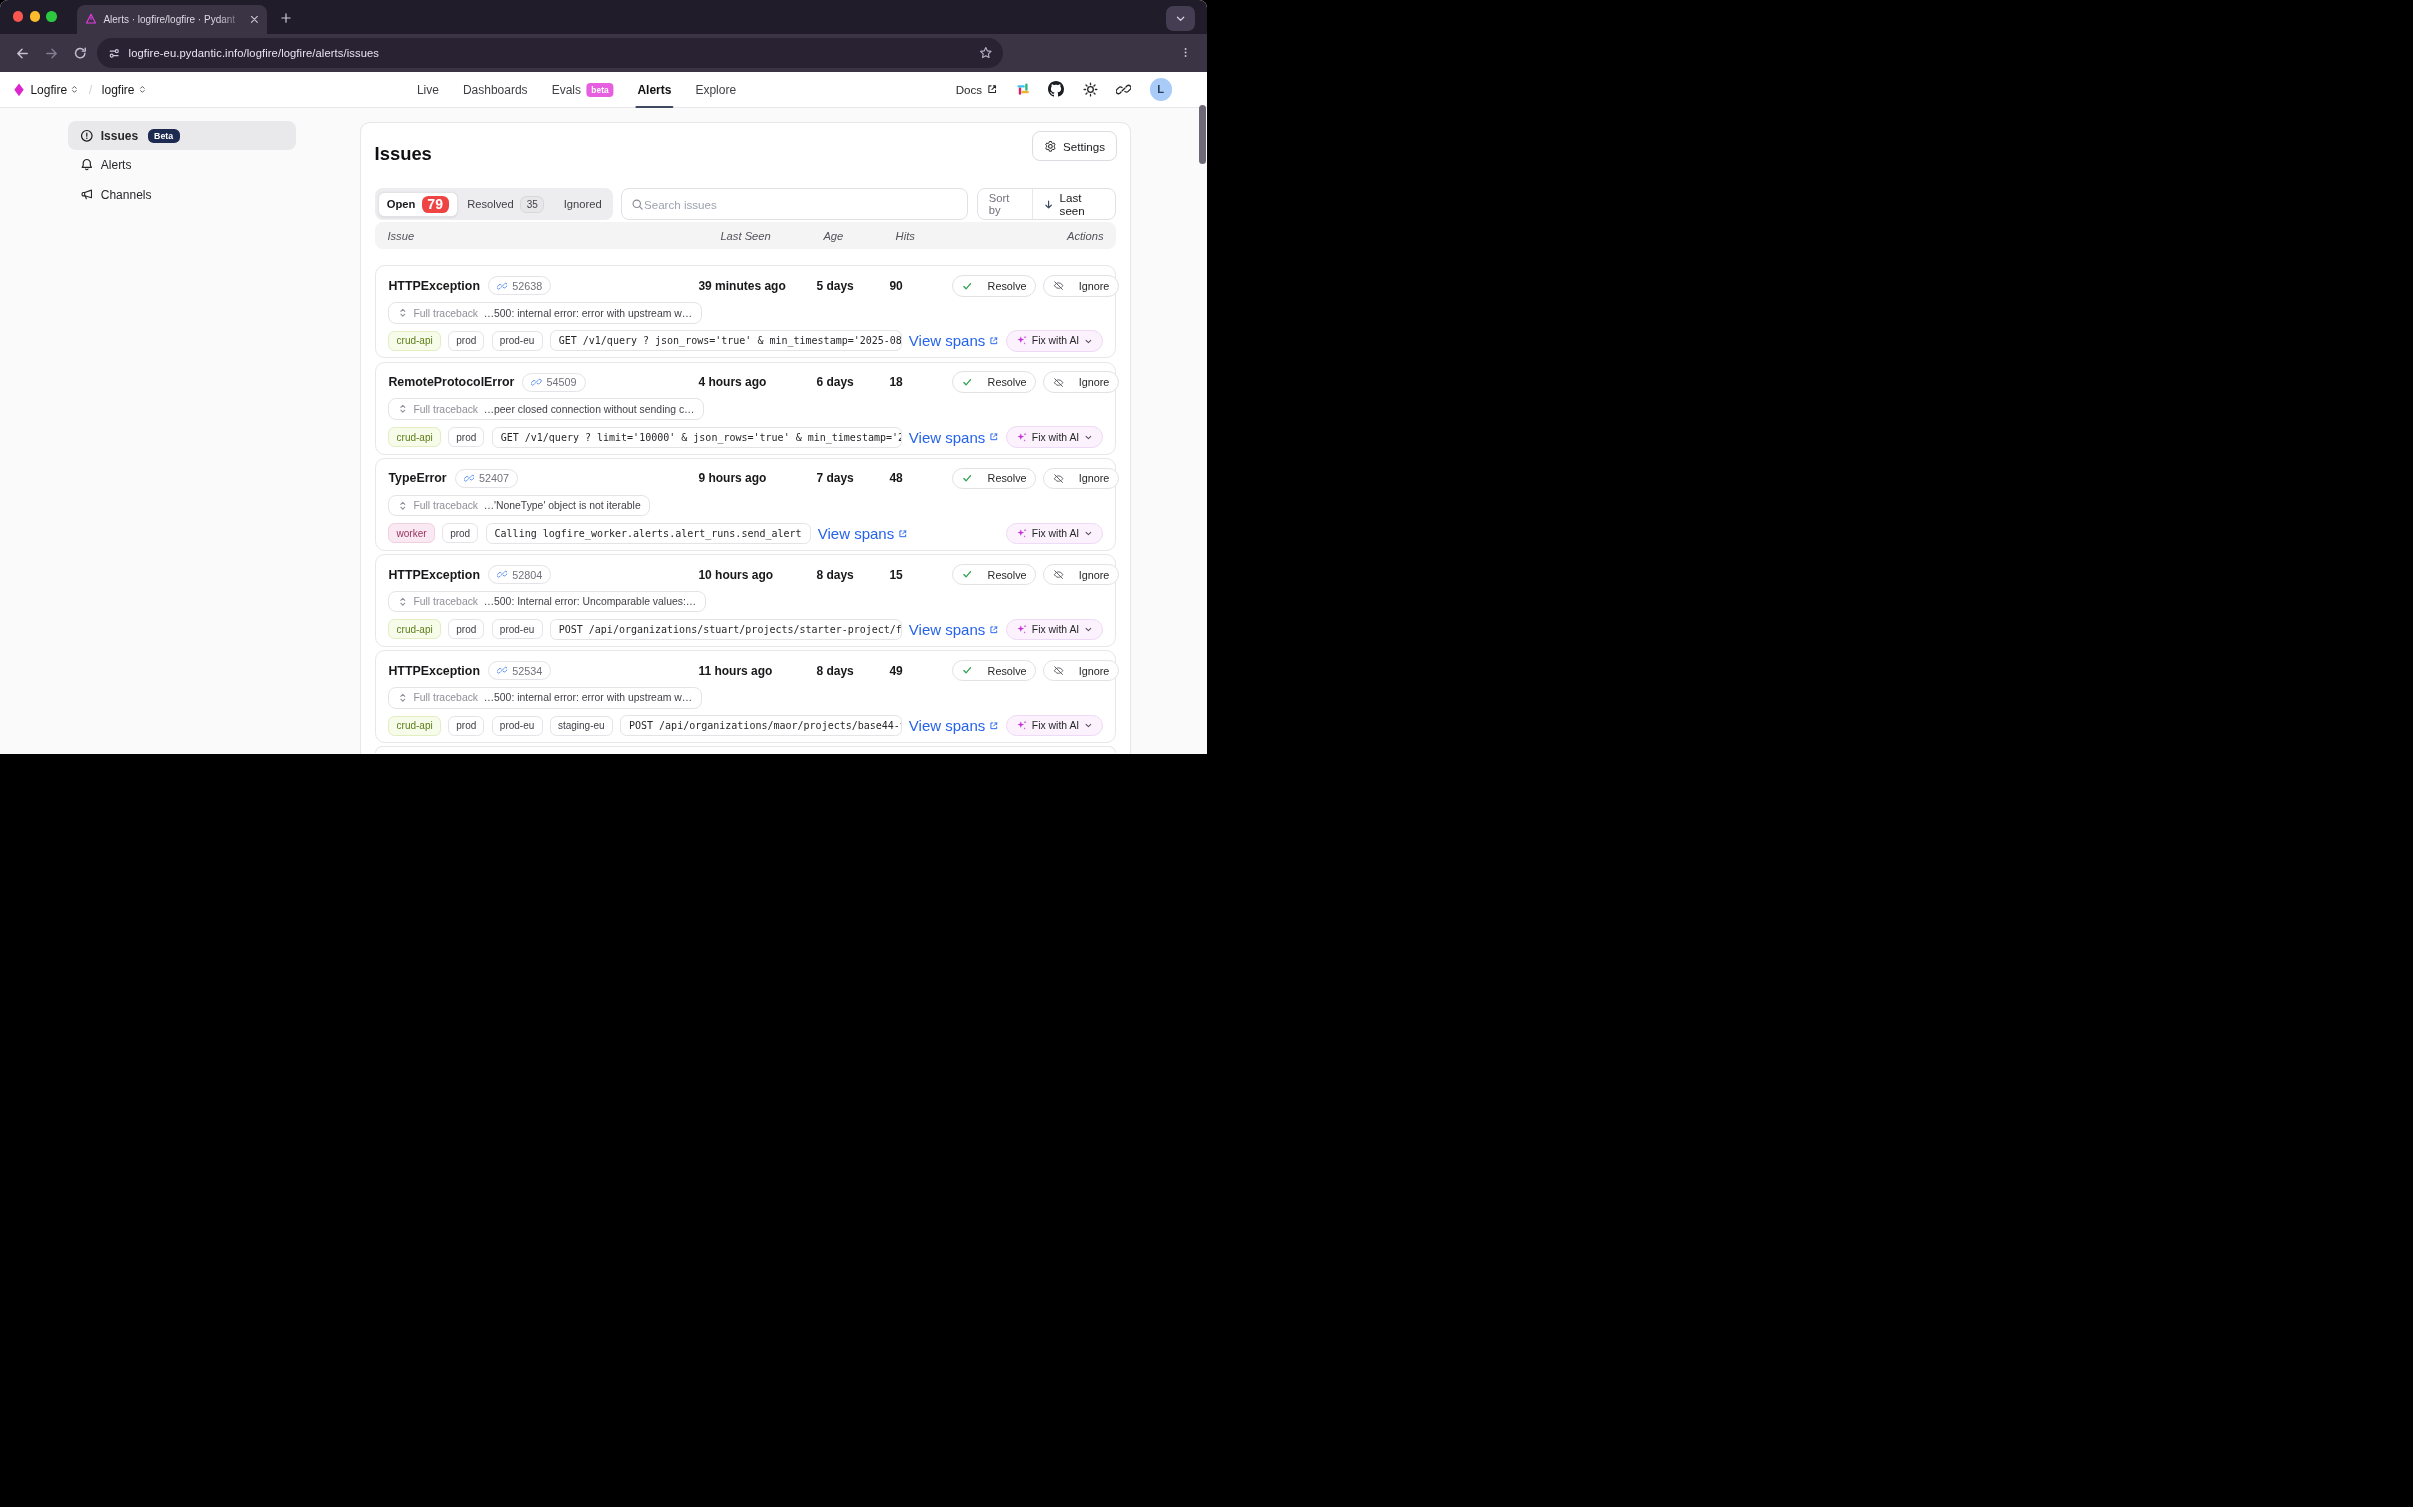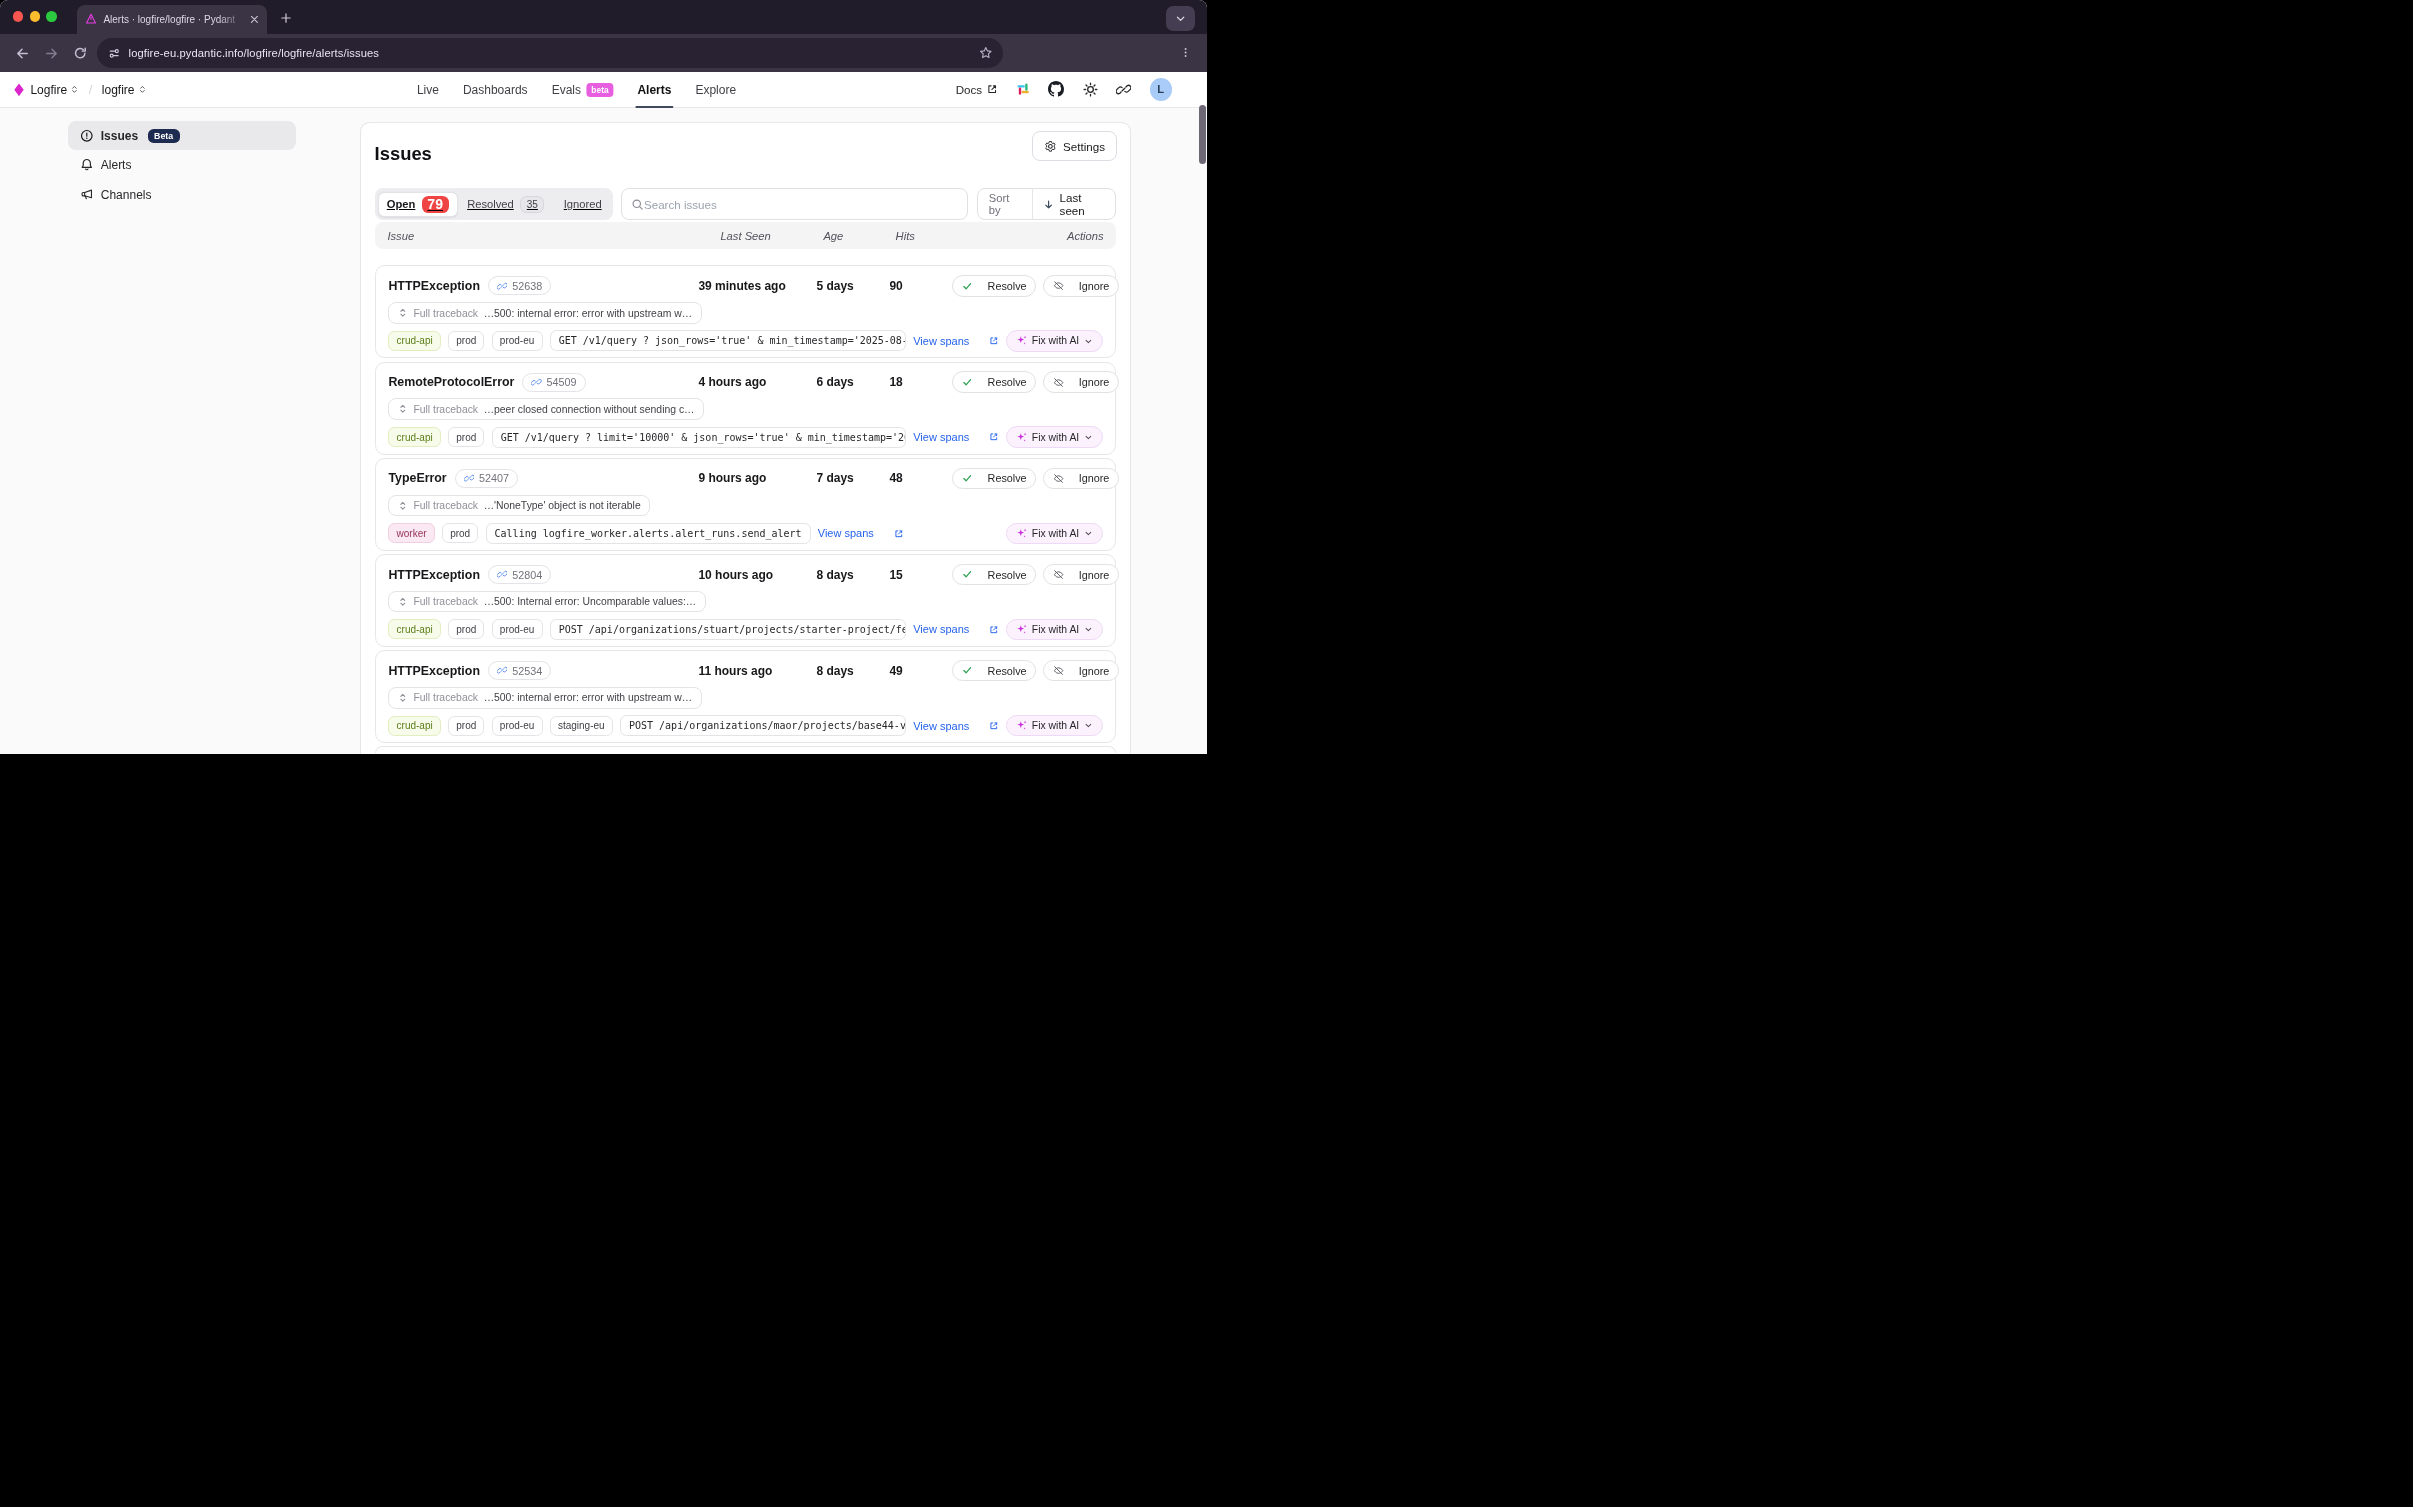"Open" .tabs-group { text-decoration: underline -> none }
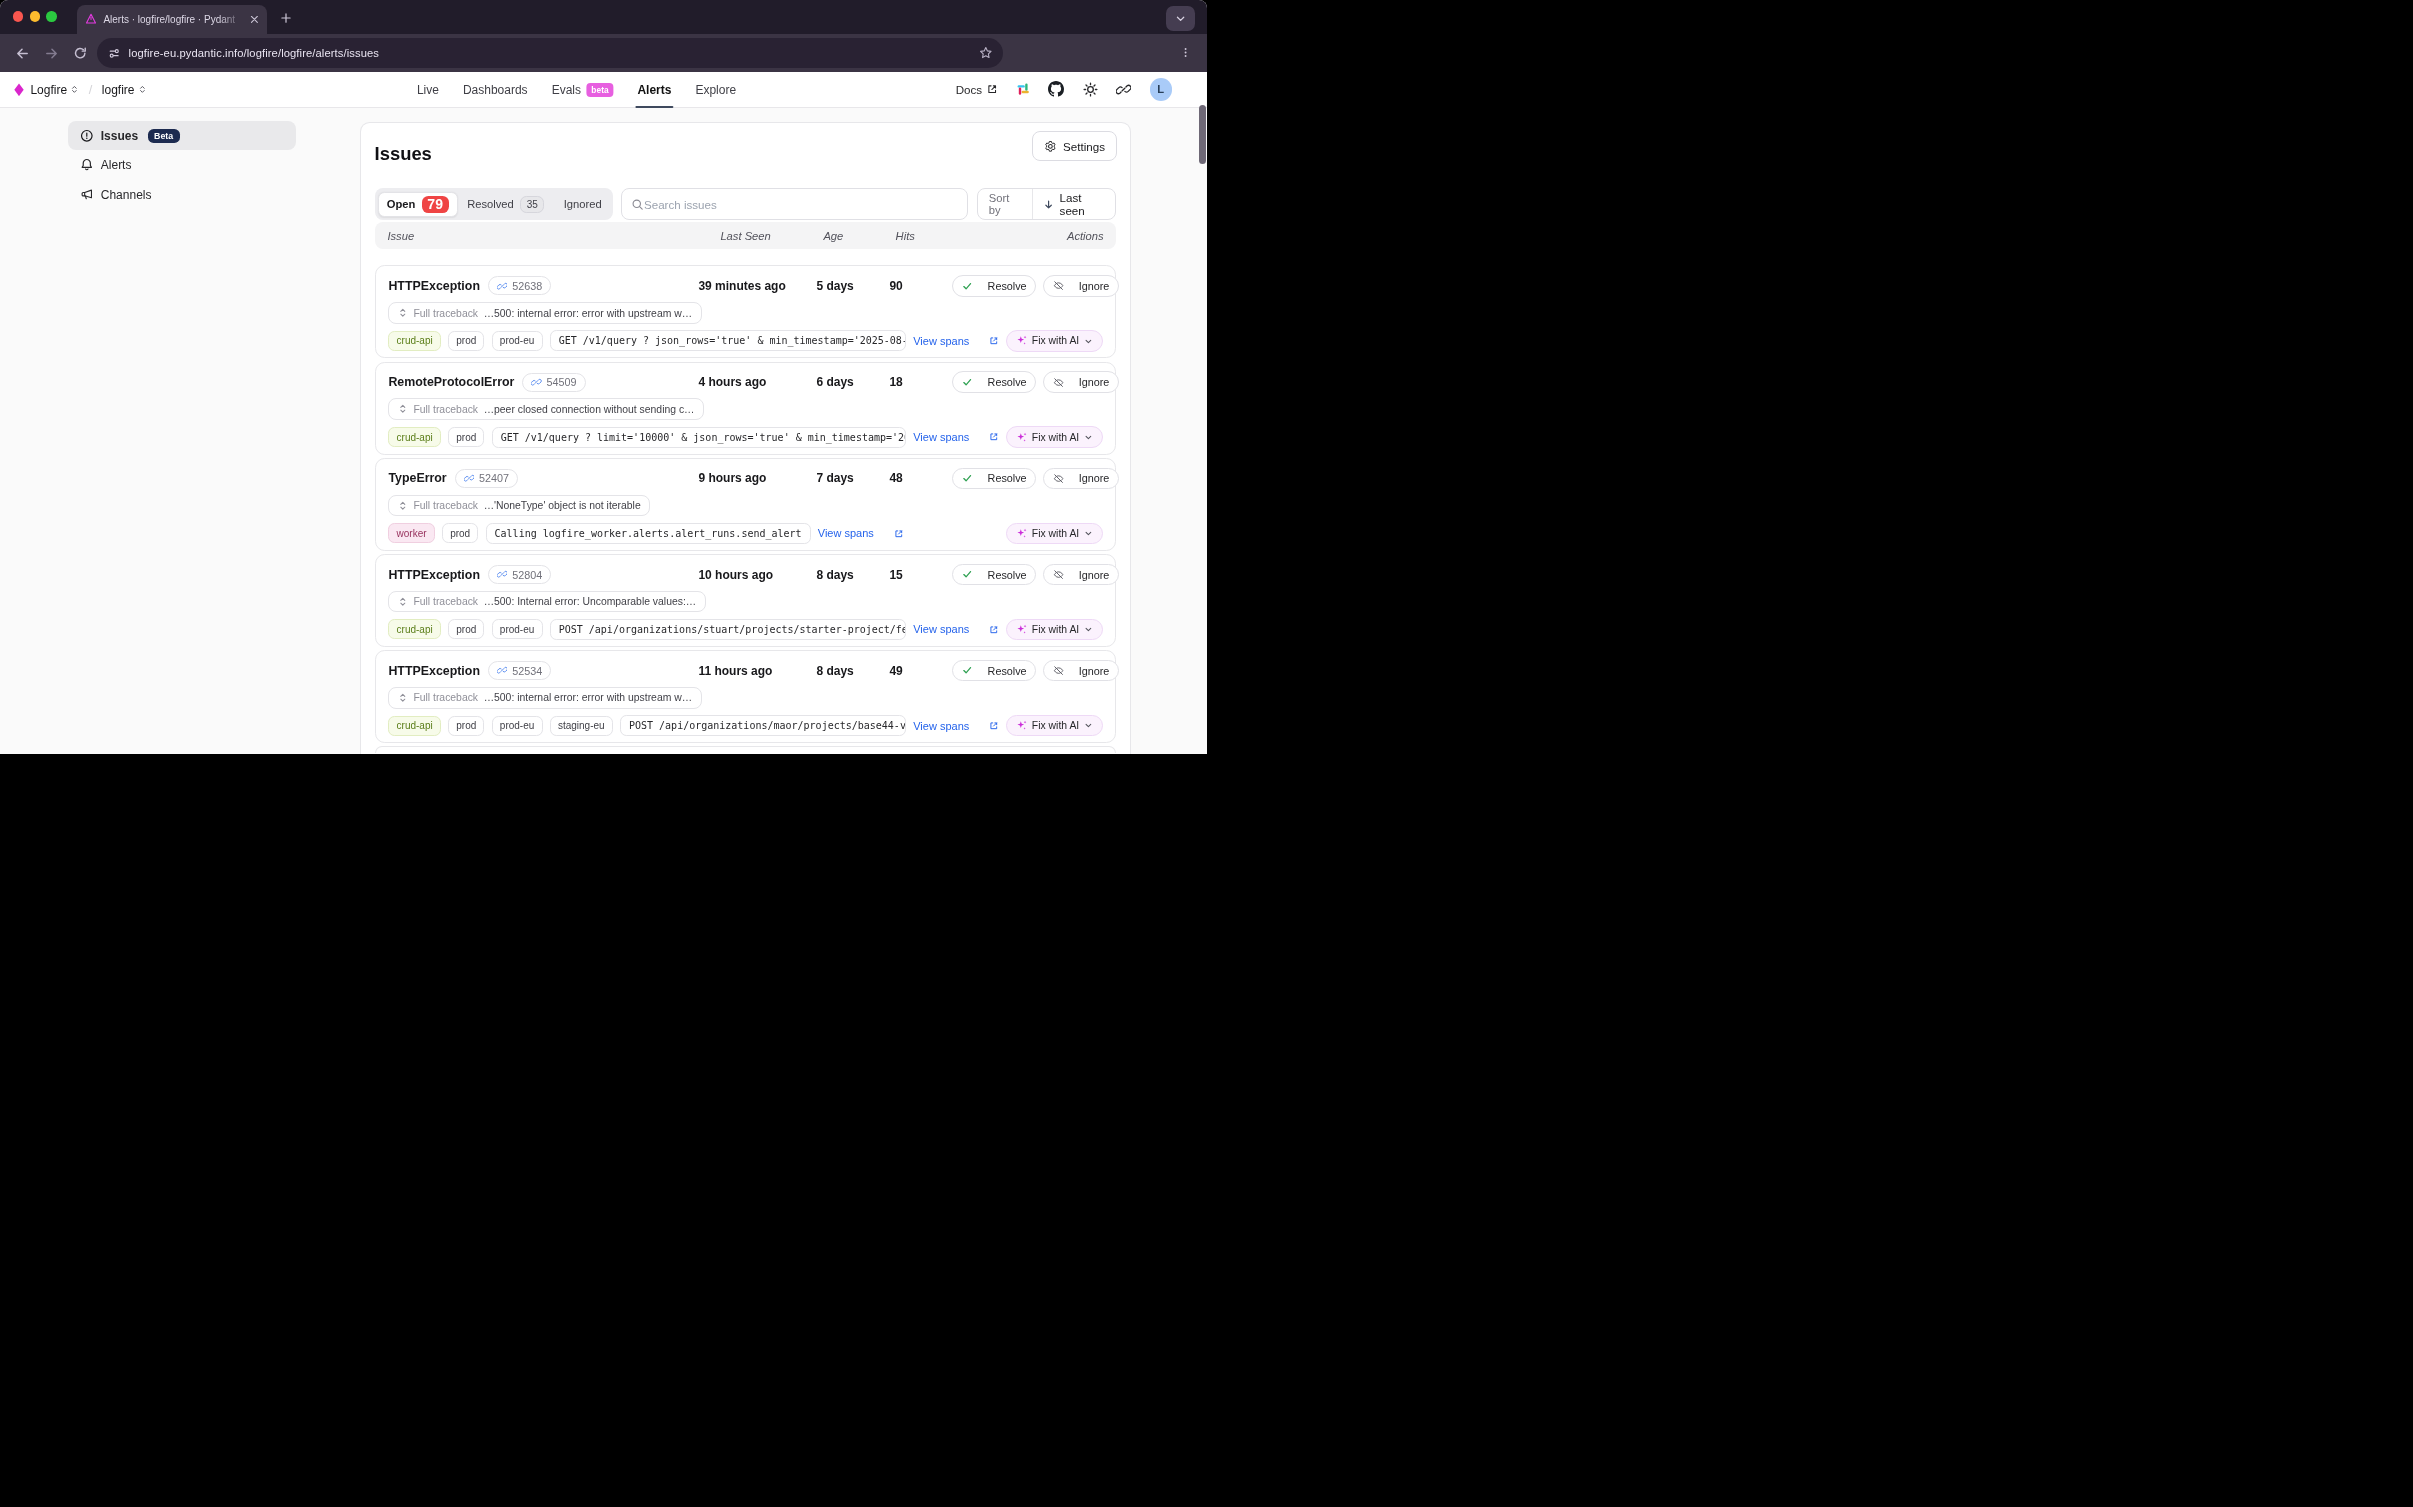"View spans" .view-spans { font-size: 11px -> 15px; gap: 20px -> 4px }
